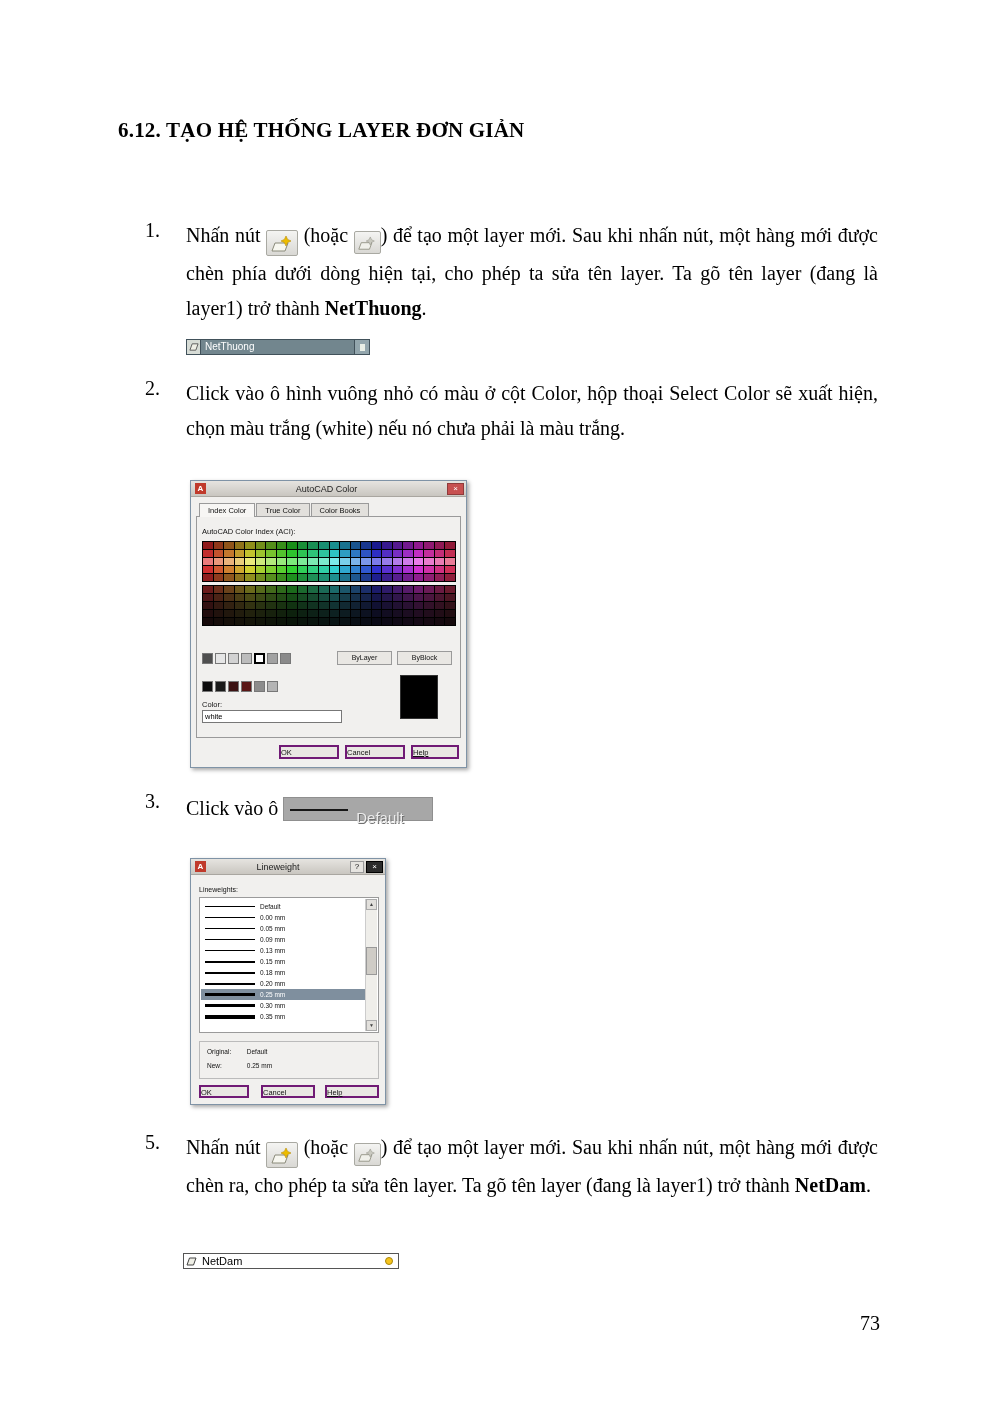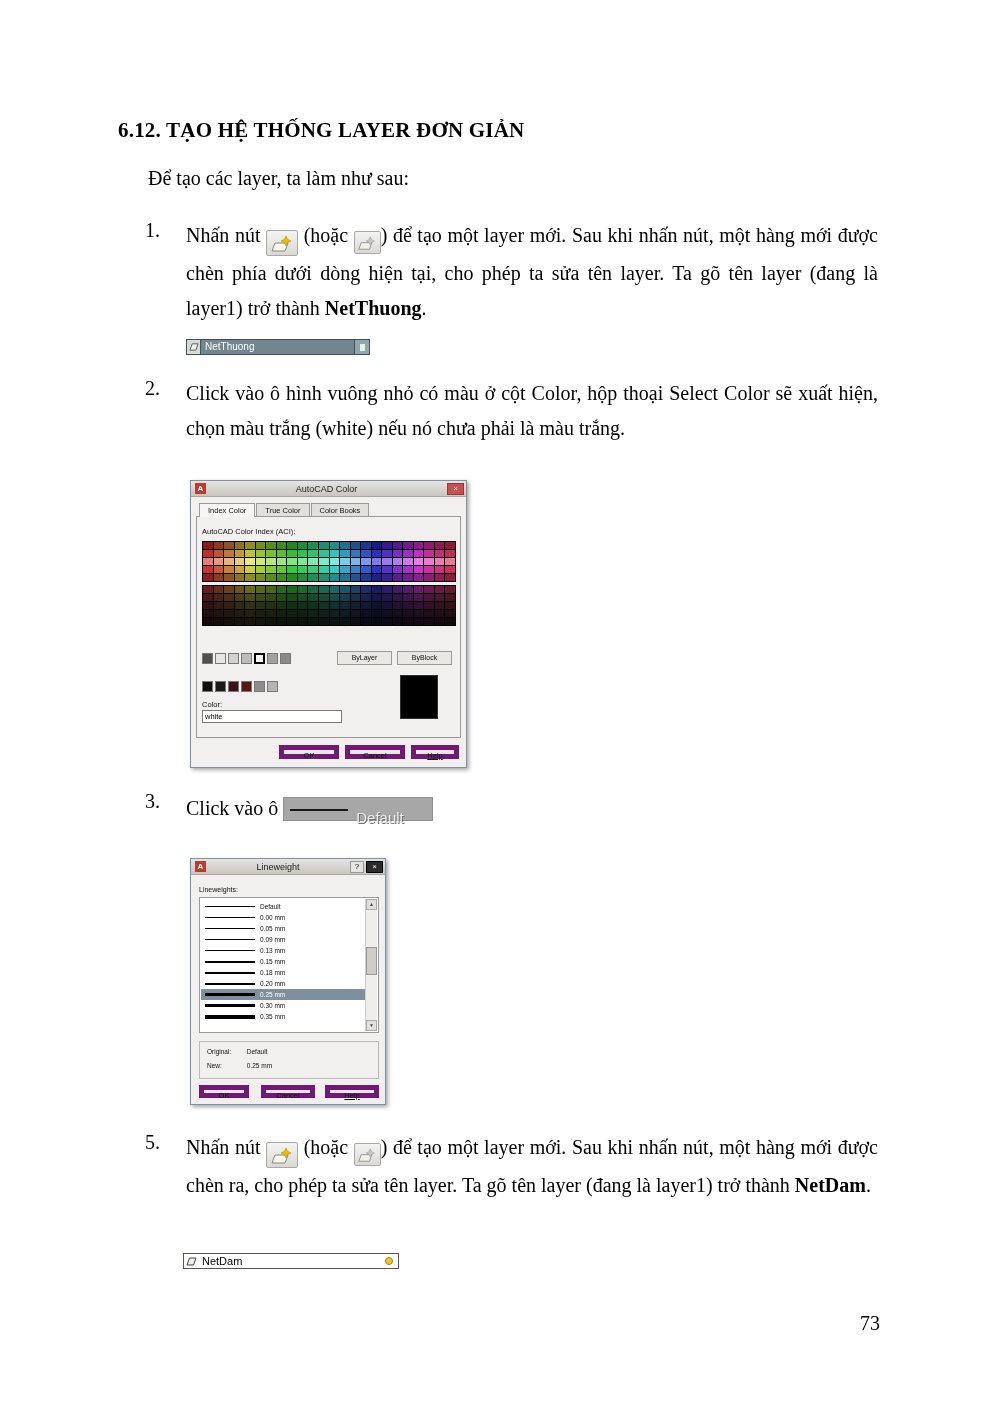"Để tạo các layer, ta" p.doc-intro { html: <p>Để tạo các layer, ta làm như sau:</p> -> none }
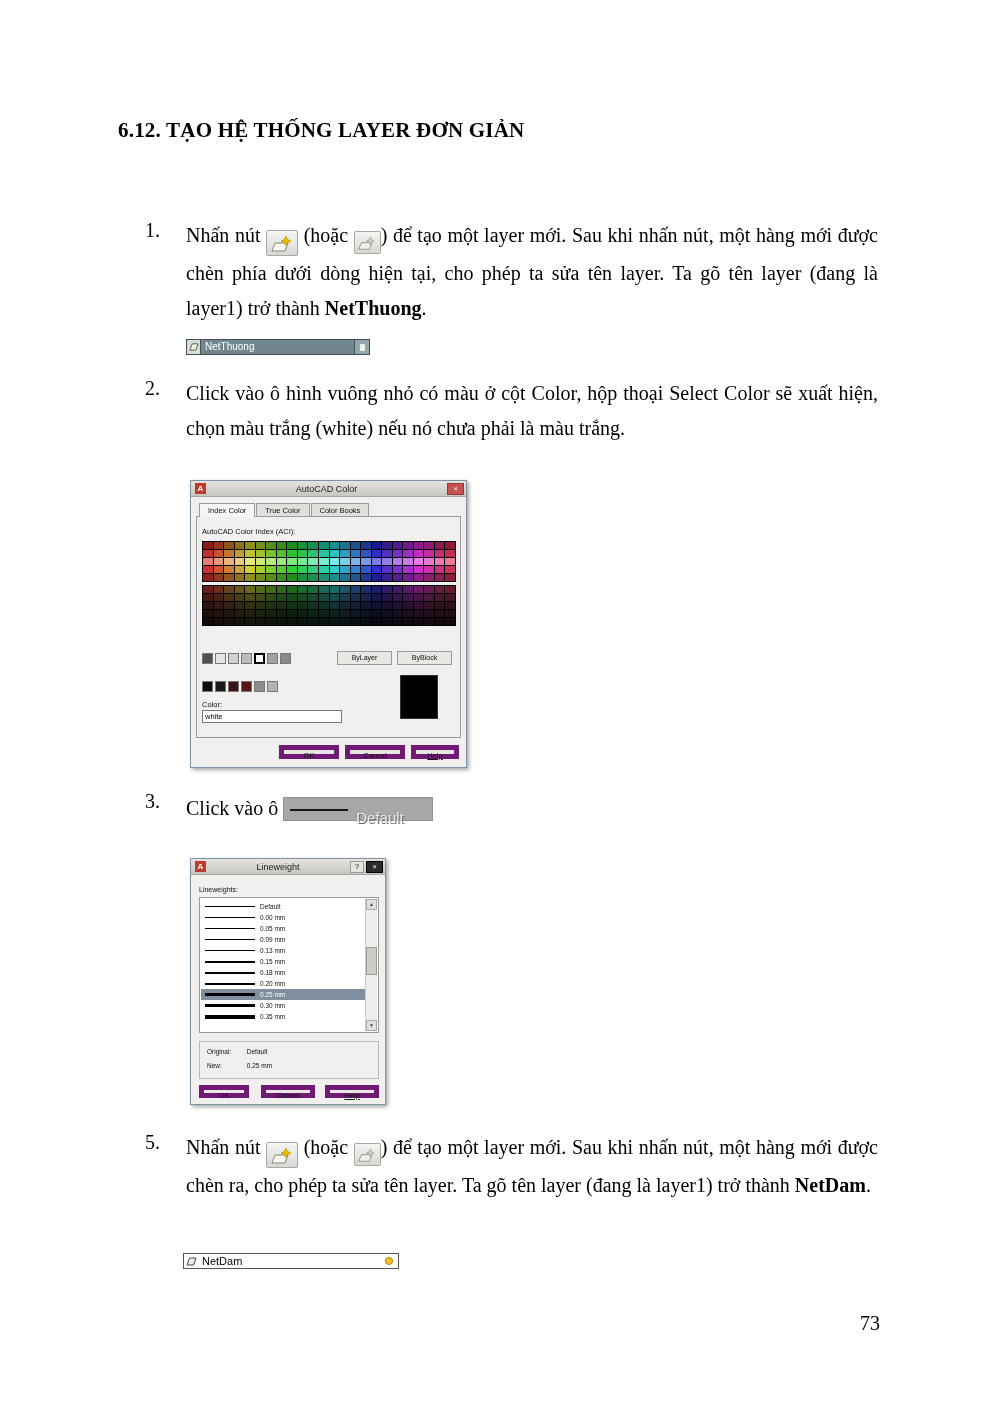"OK" .dlg-btn { border: 5px solid #701a75 -> 2px solid #701a75; text-align: center -> left }
